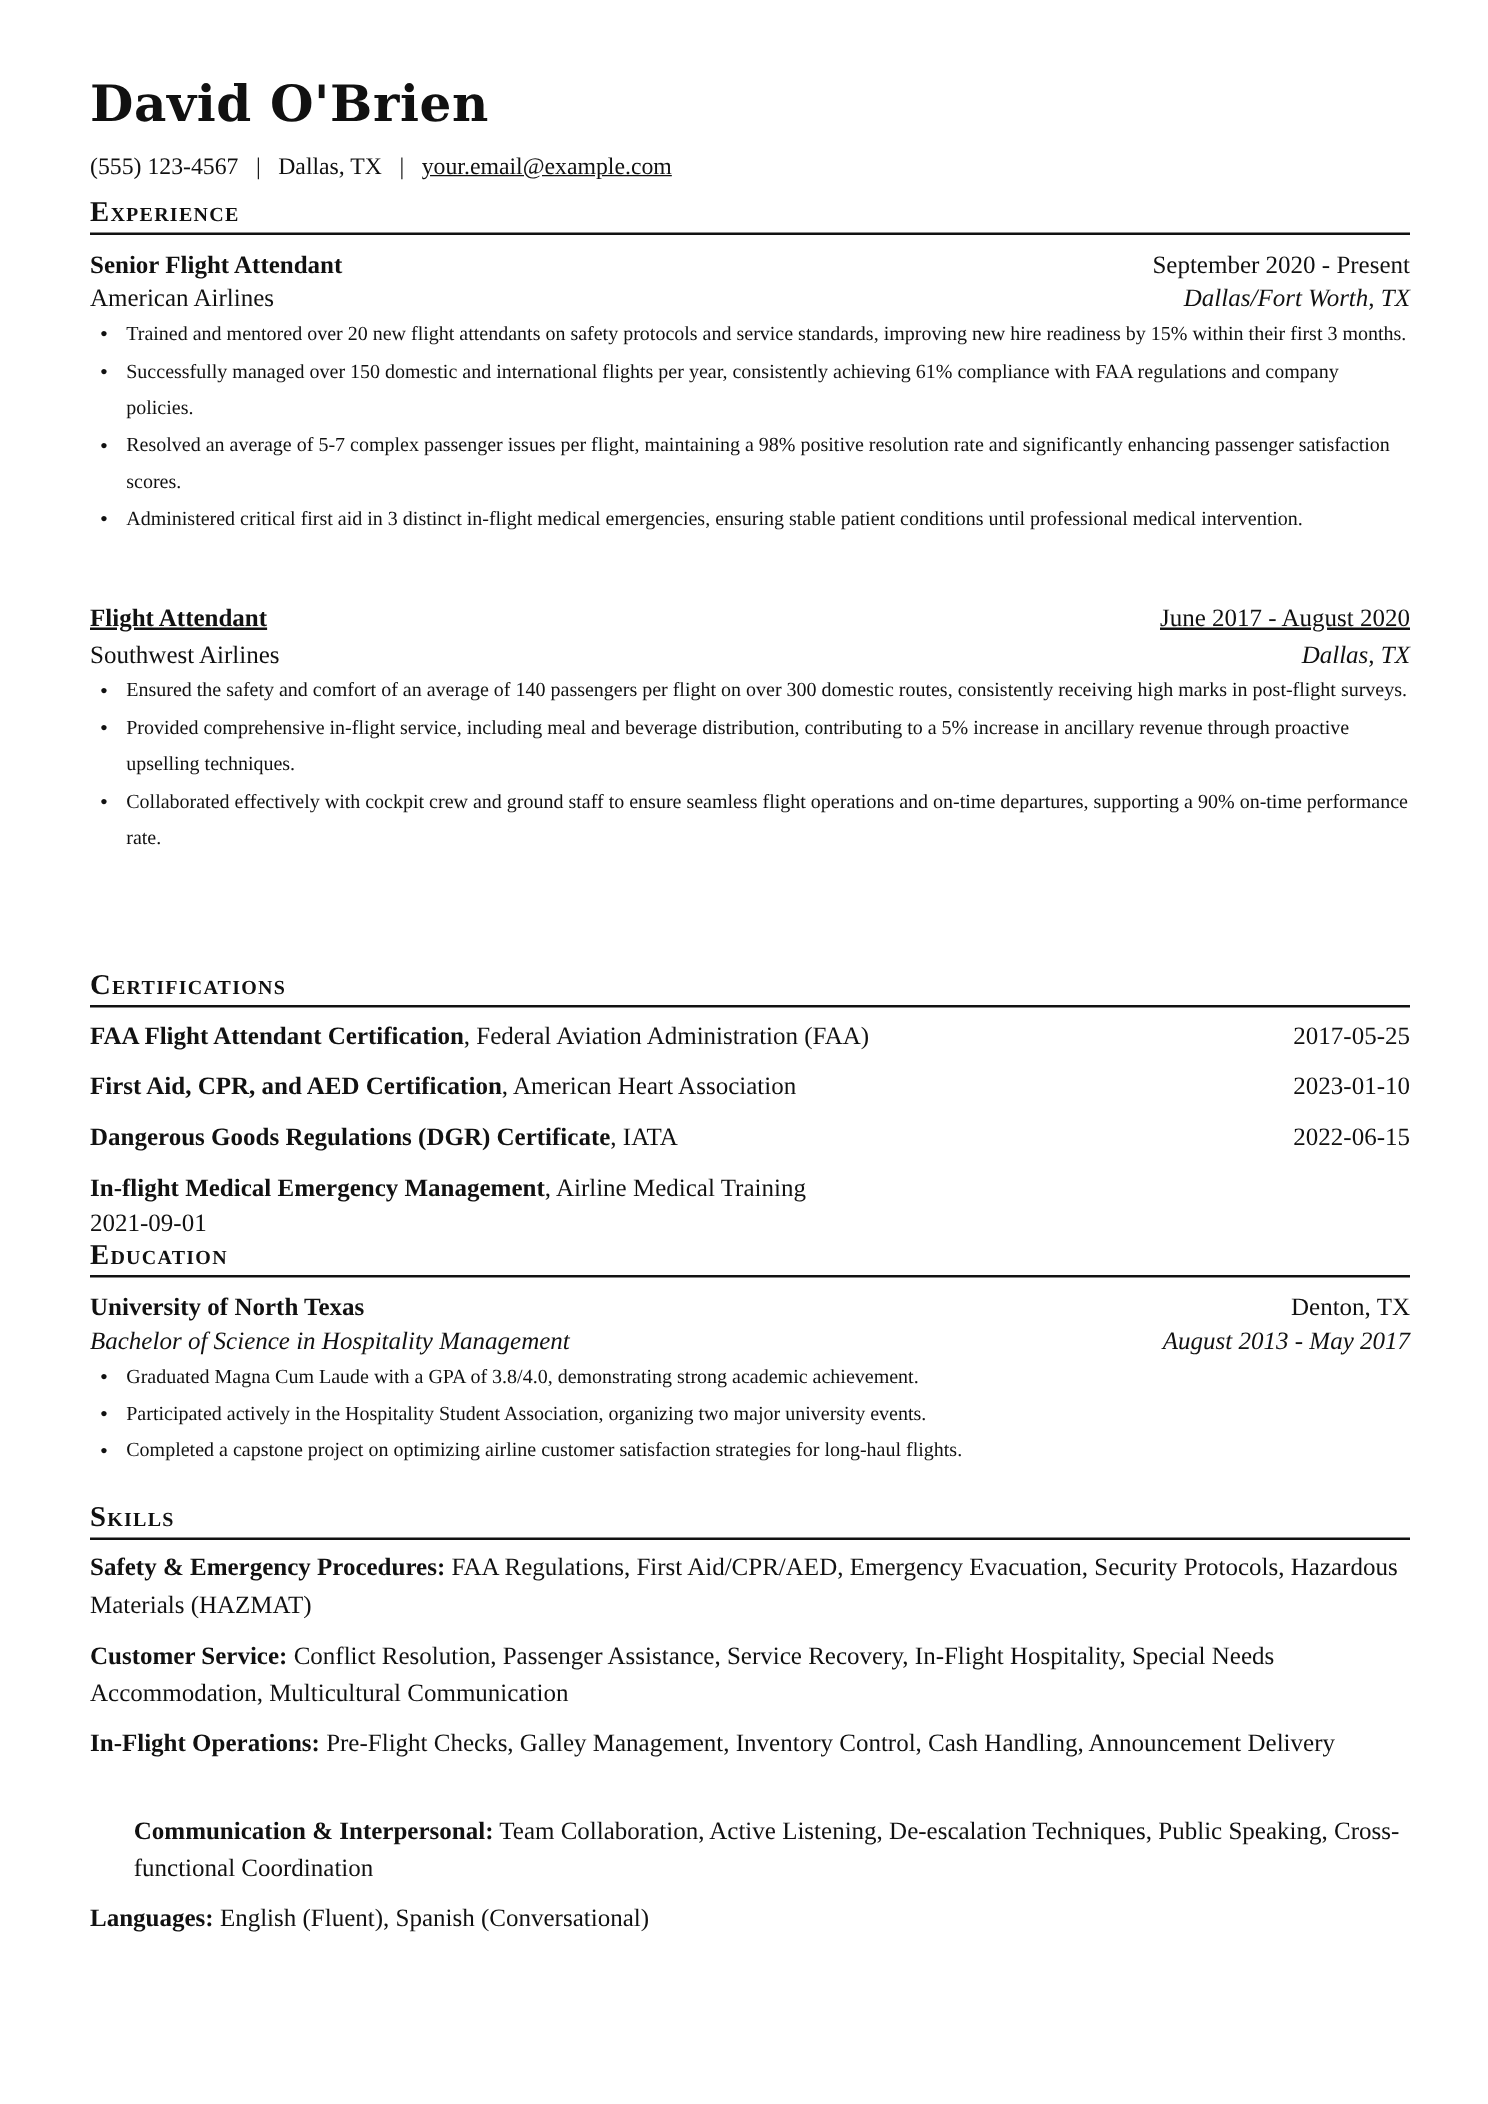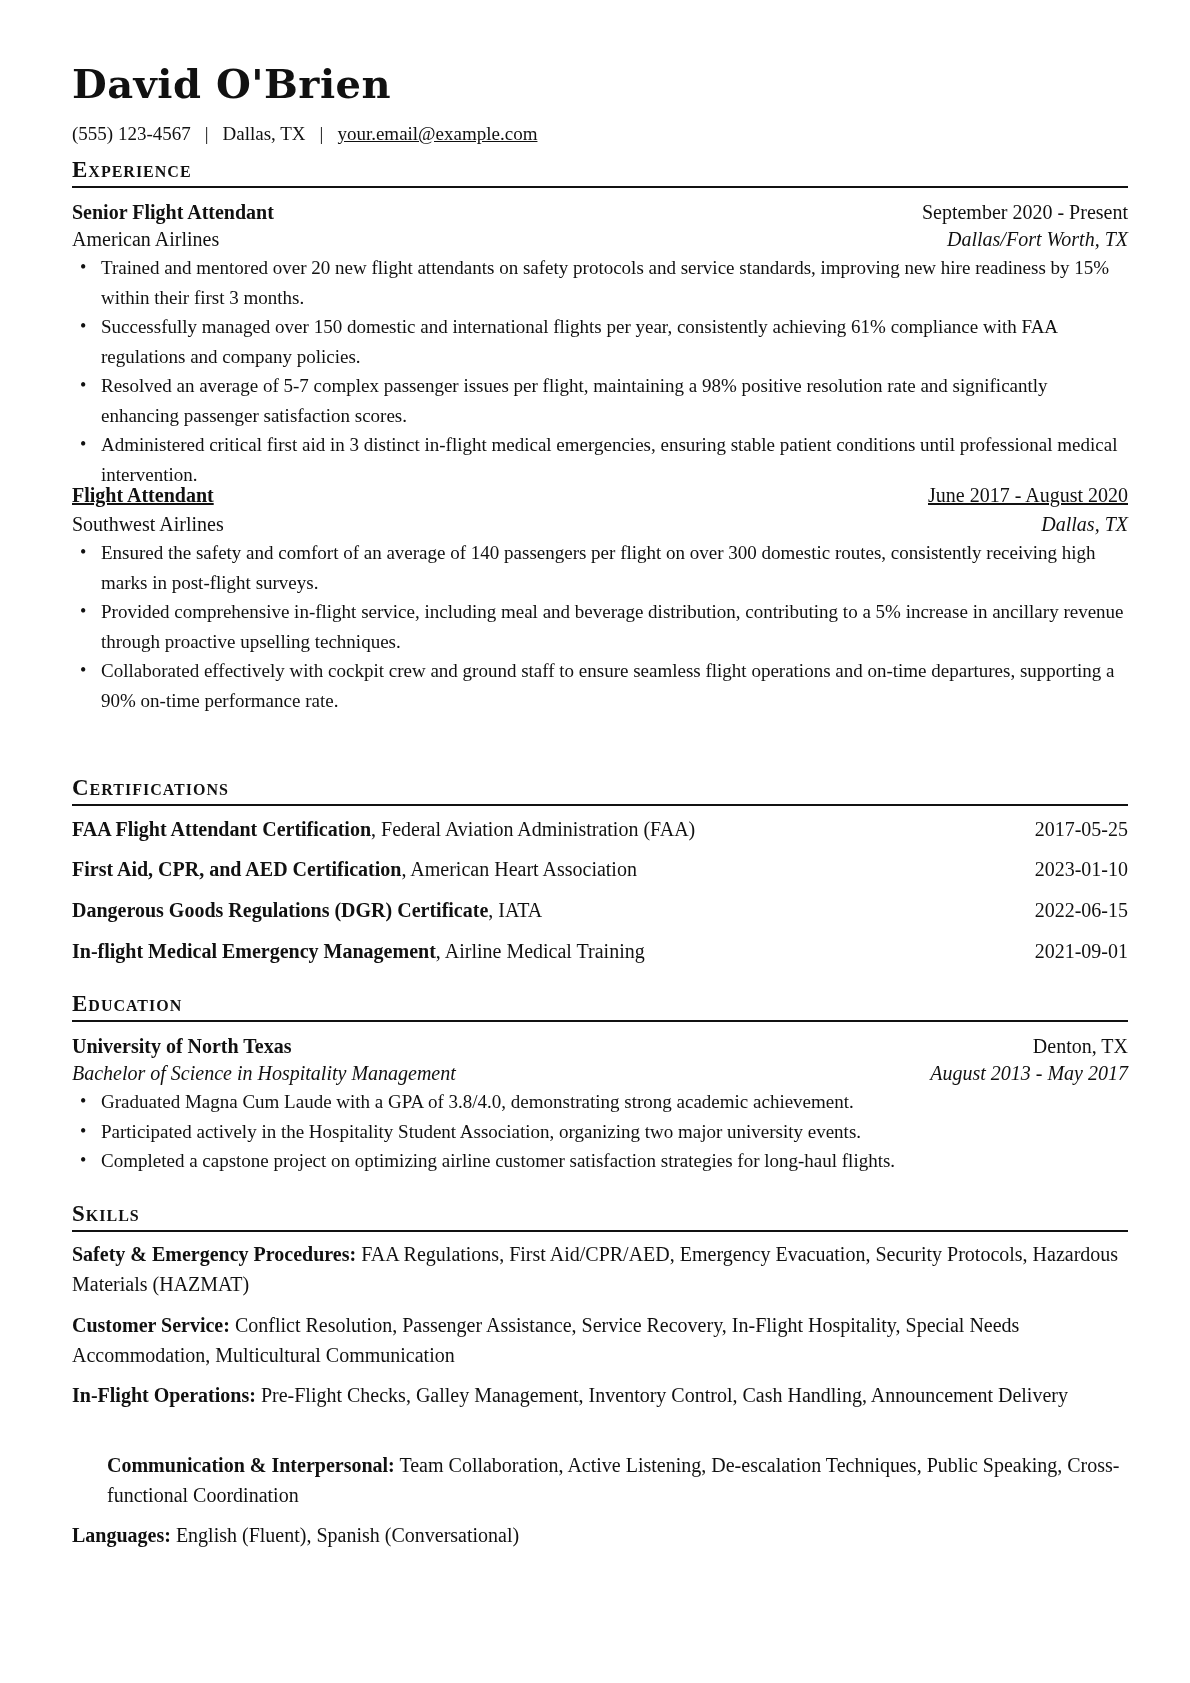"Trained and mentored over 20" ul.bullets { font-size: 19px -> 16px }
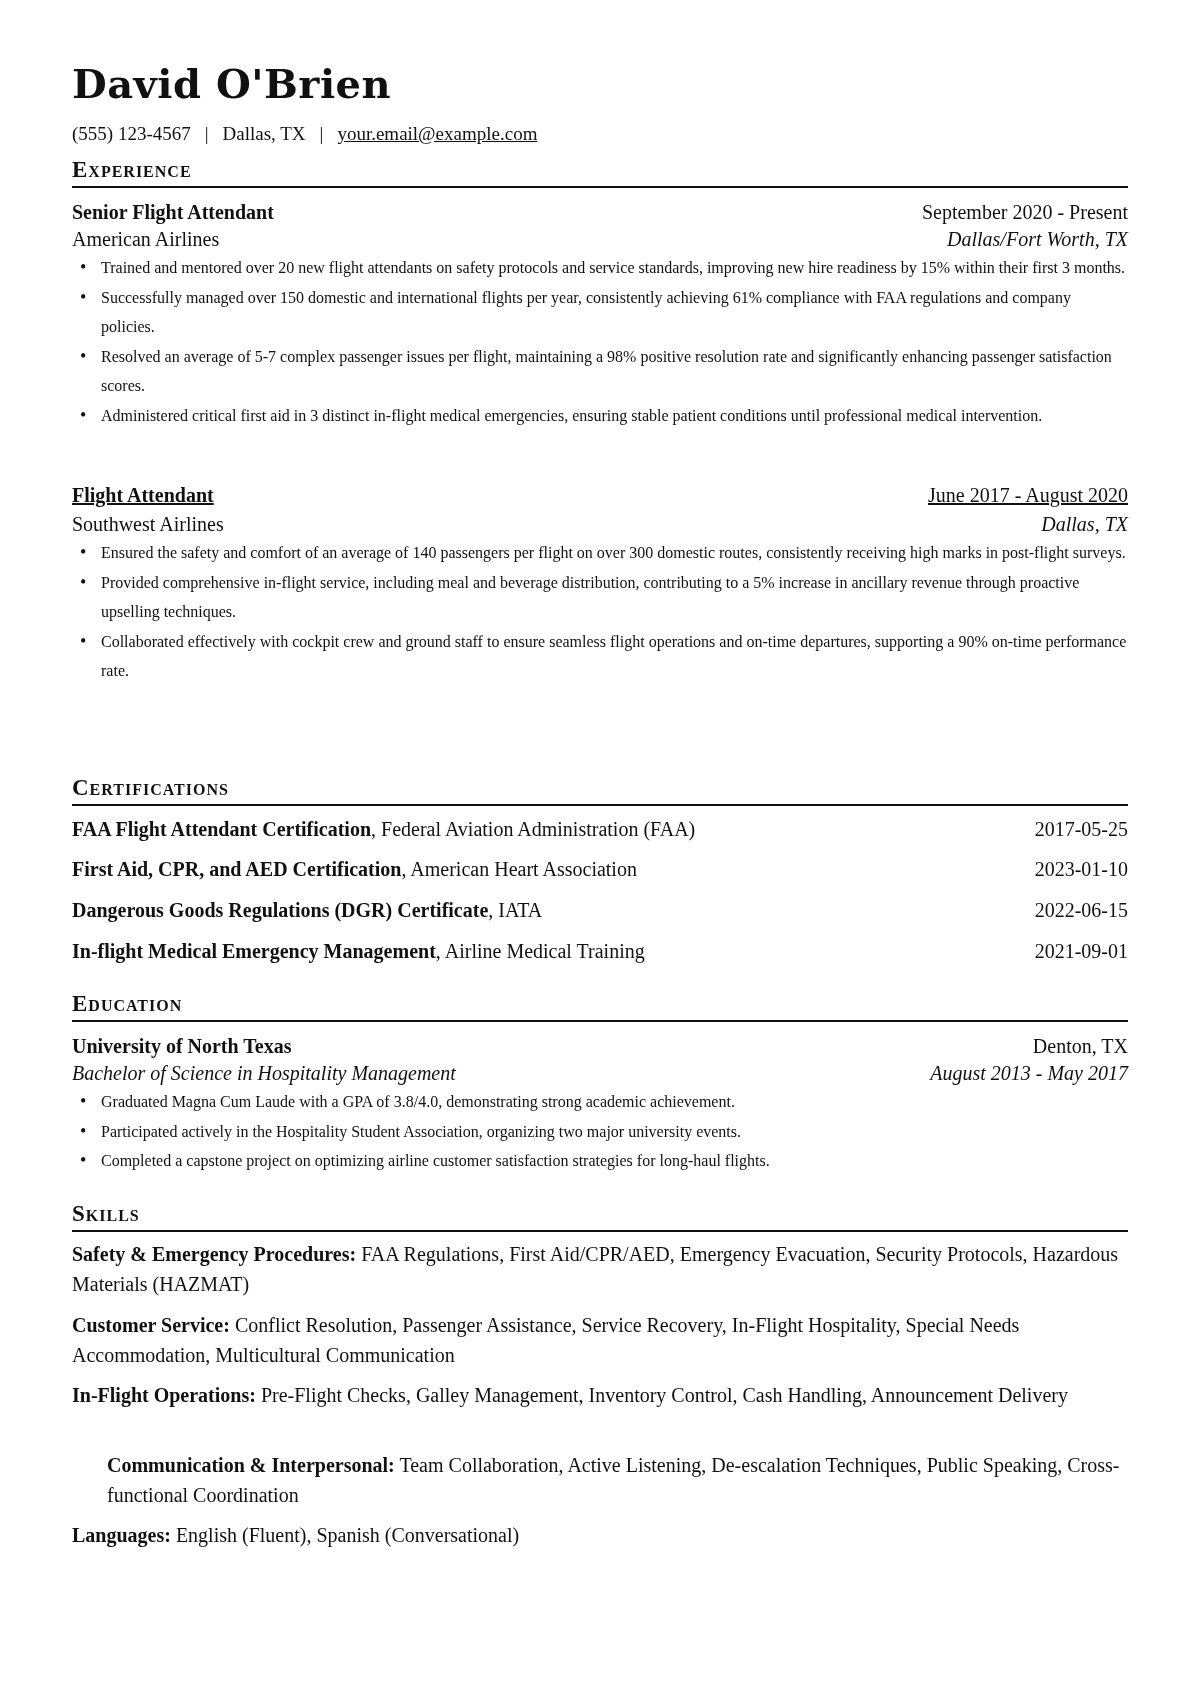"In-flight Medical Emergency Management," div.row { flex-direction: none -> column }
